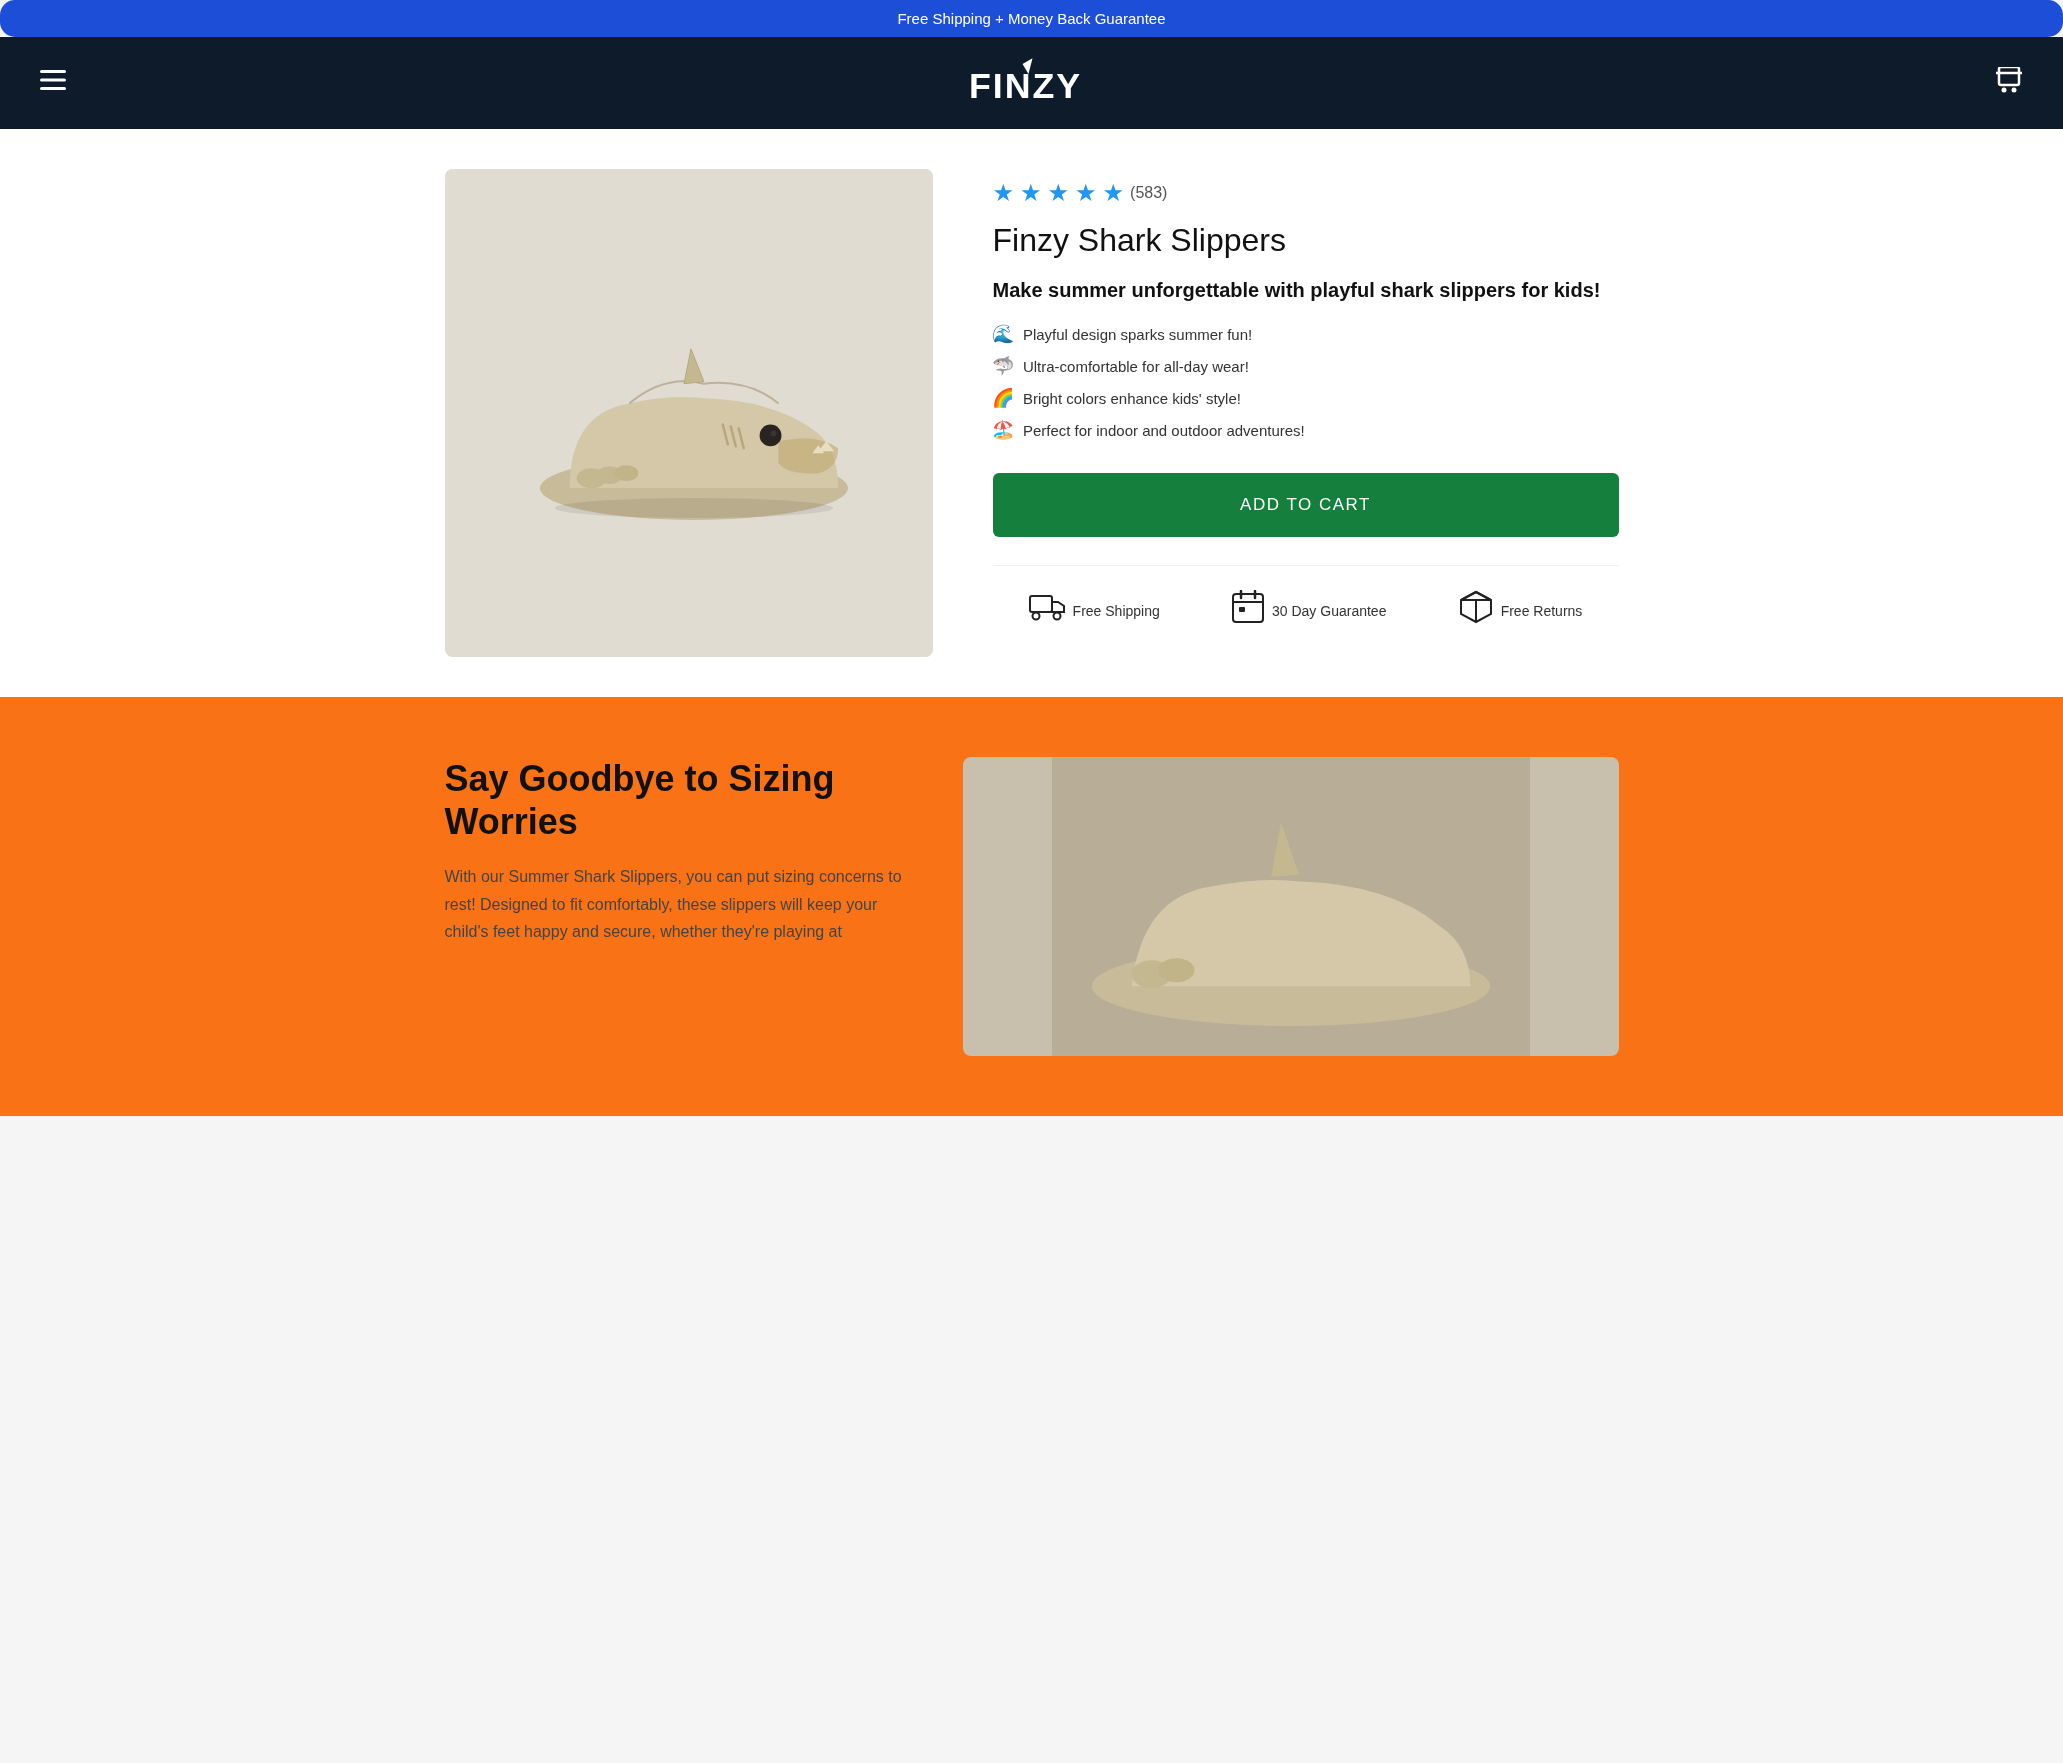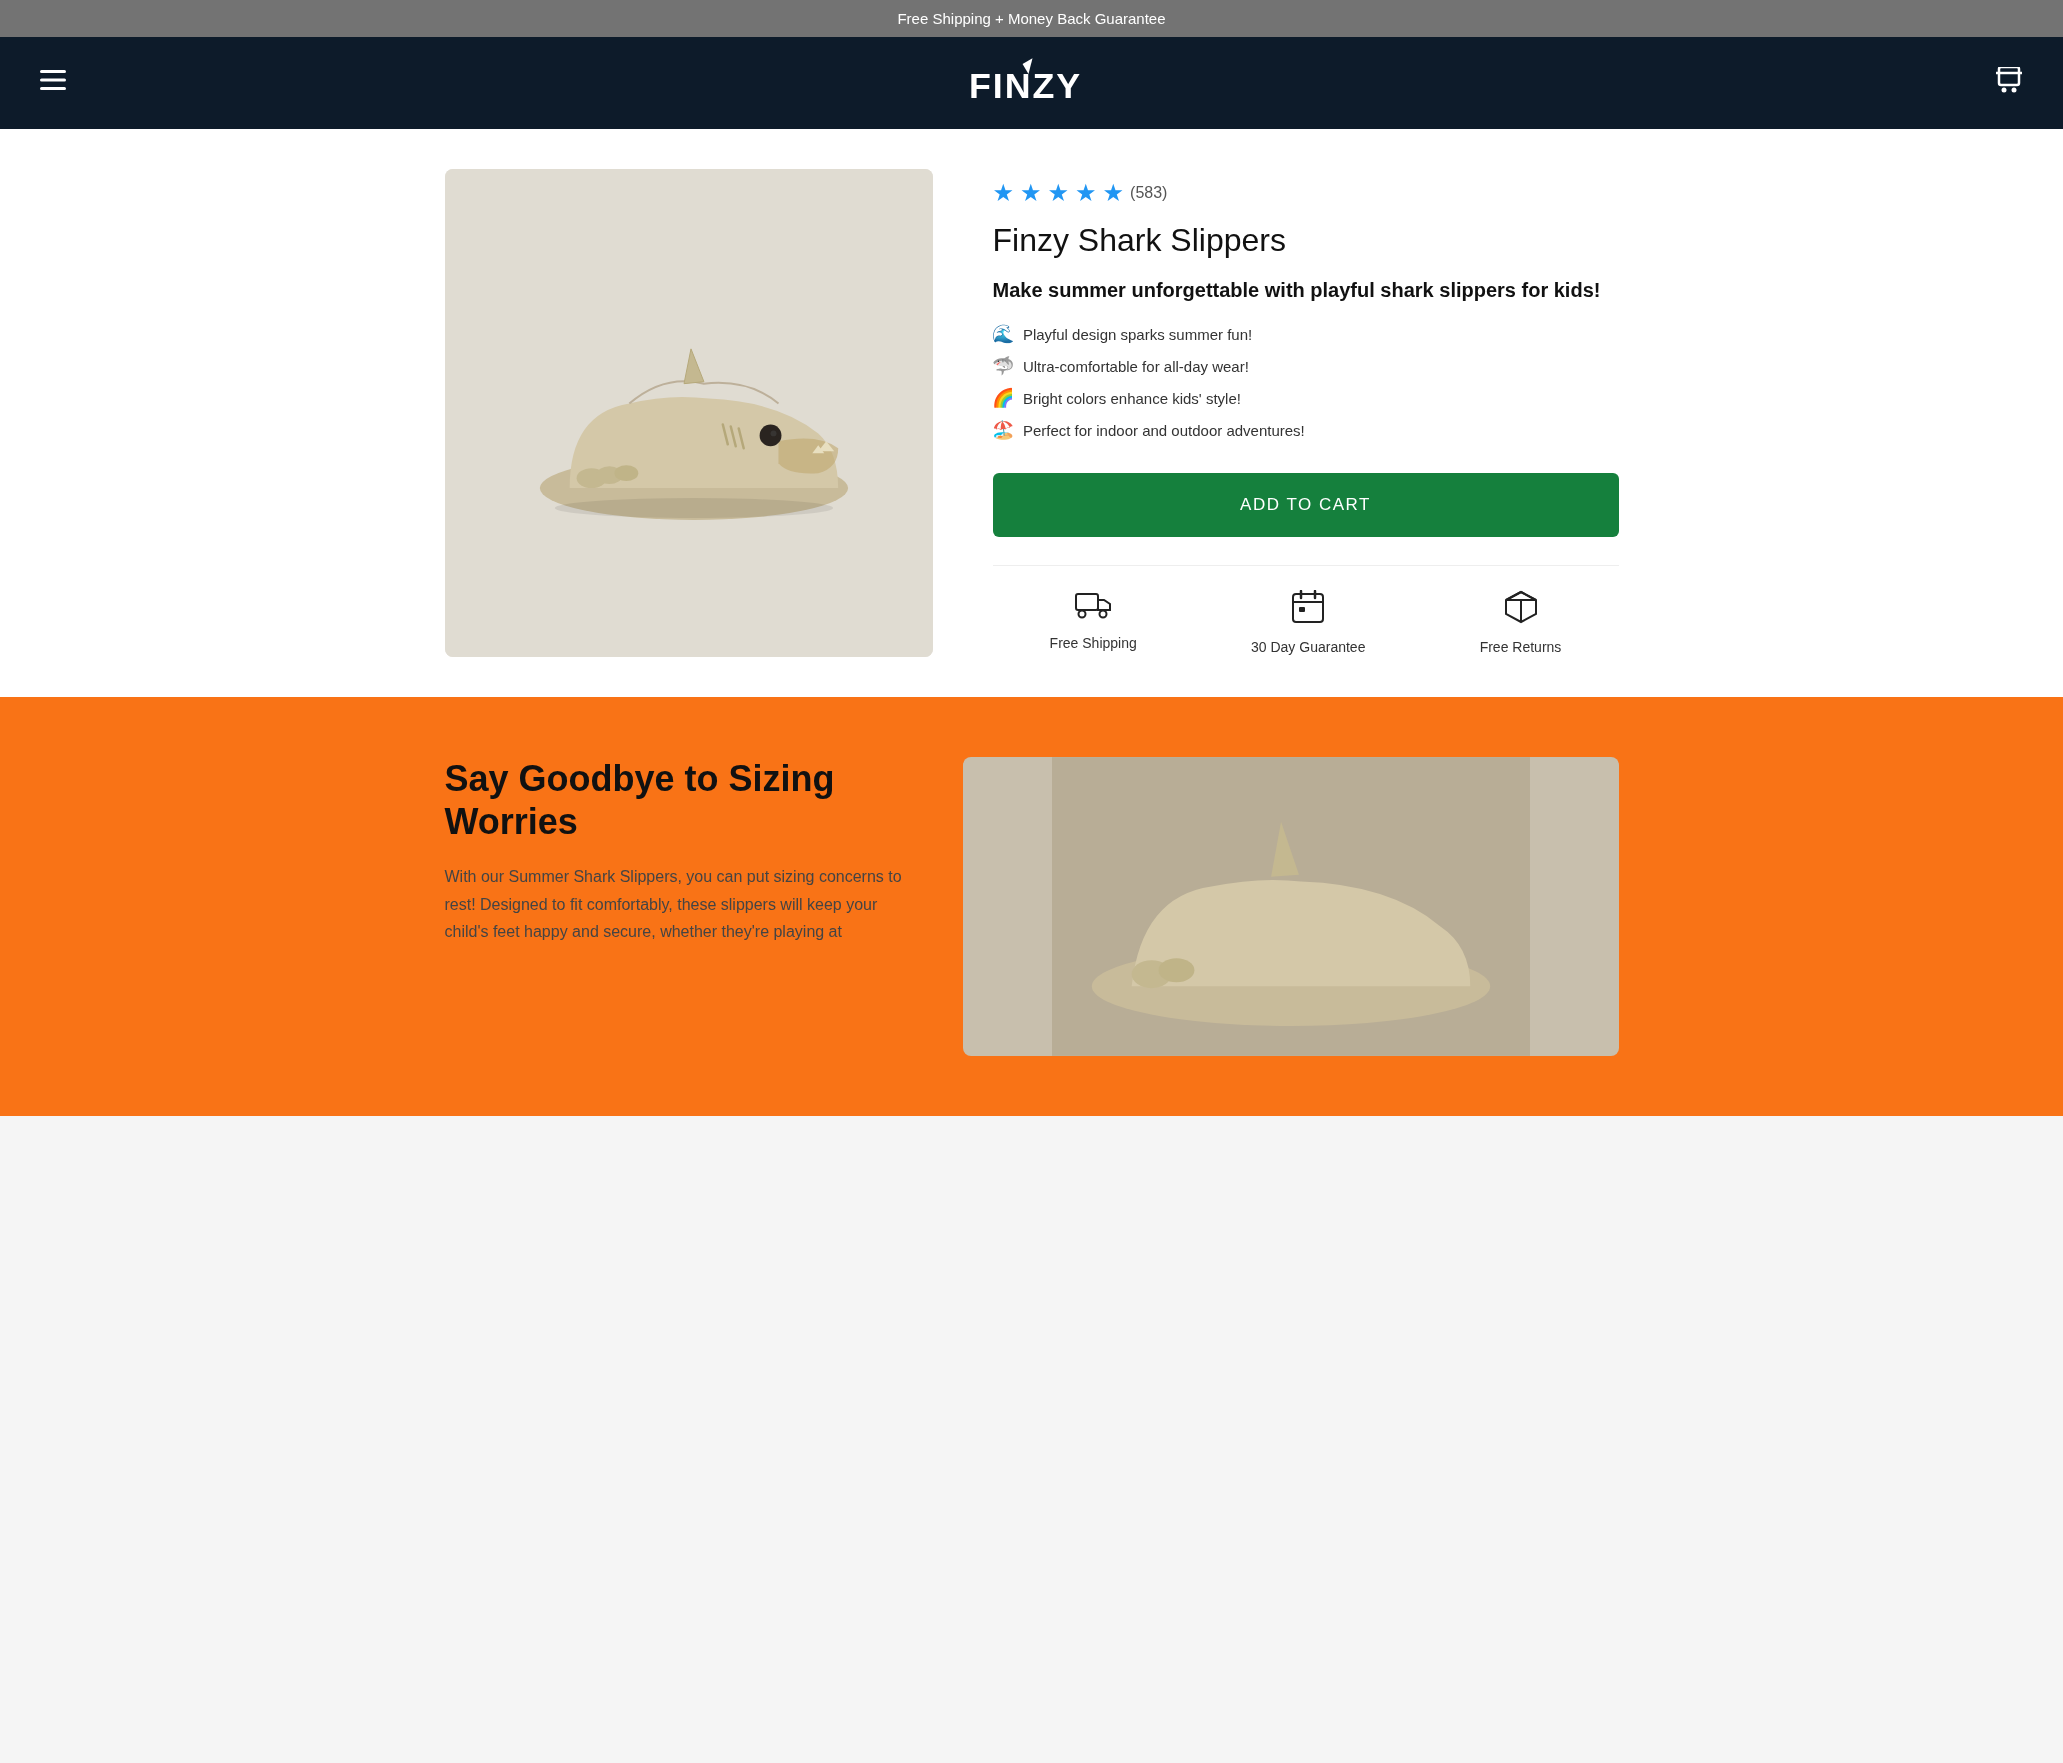"Free Shipping + Money Back" .top-banner { background: #737373 -> #1d4ed8; border-radius: none -> 15px }
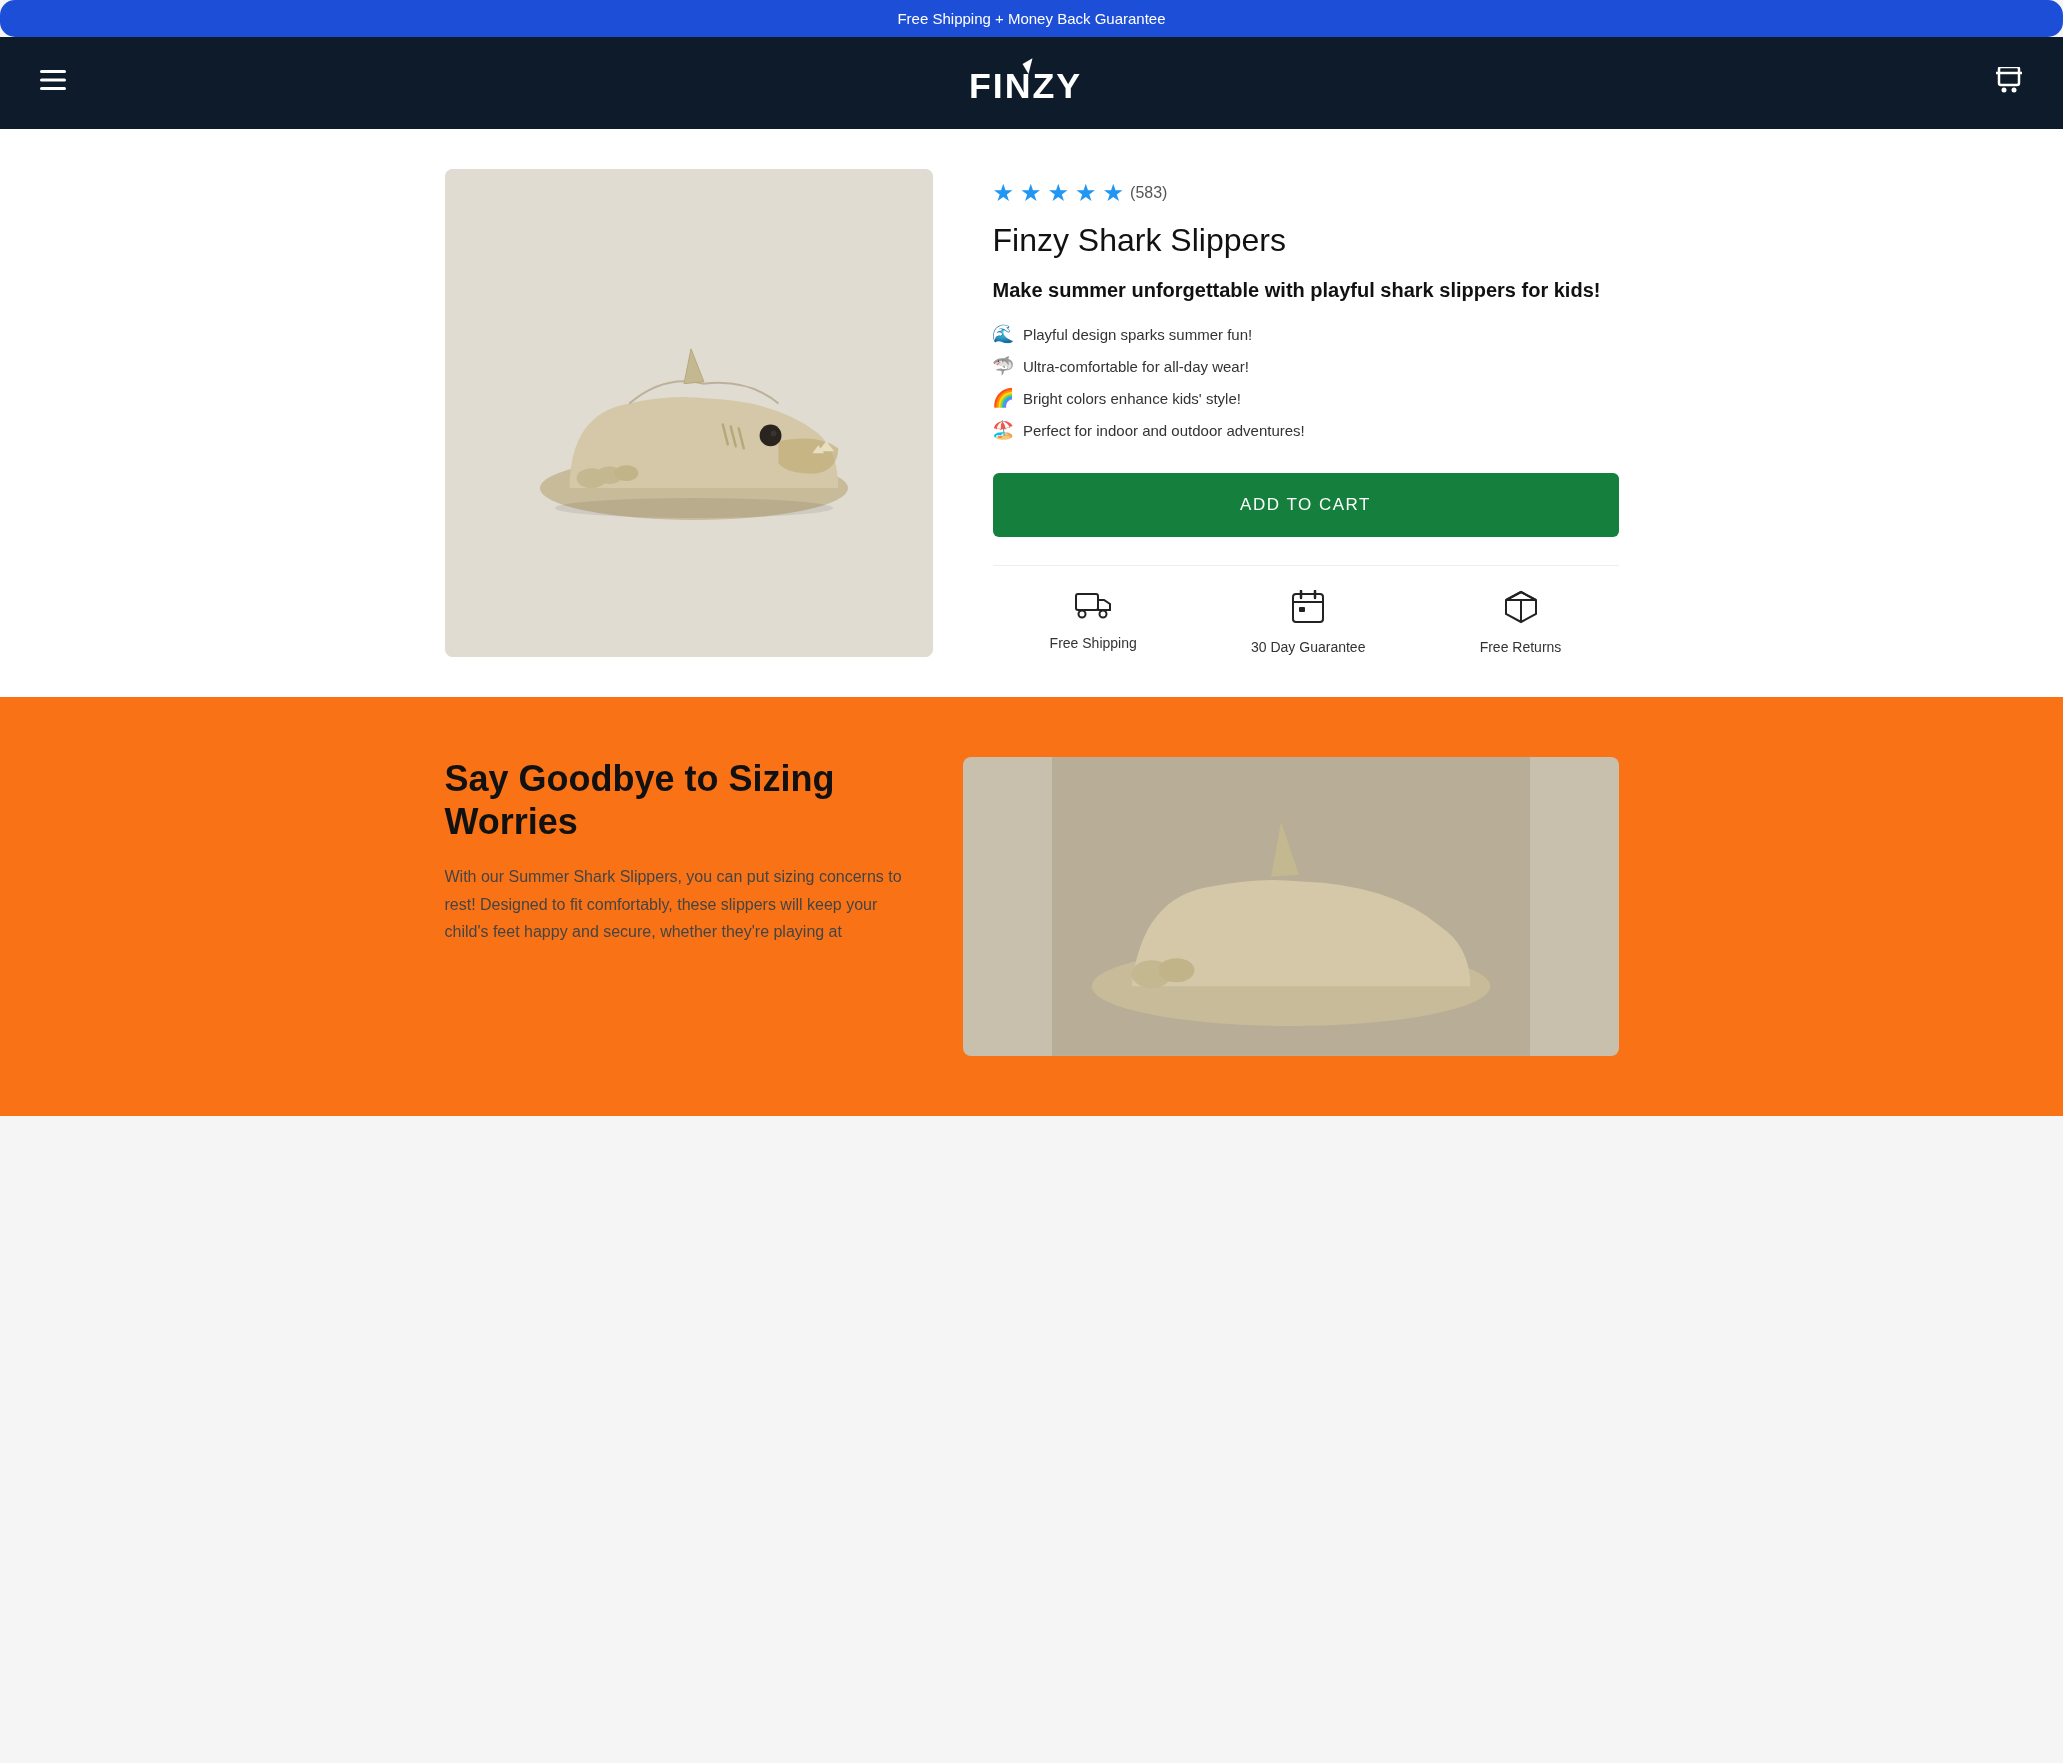"Free Shipping" .badge-item { flex-direction: column -> row }
